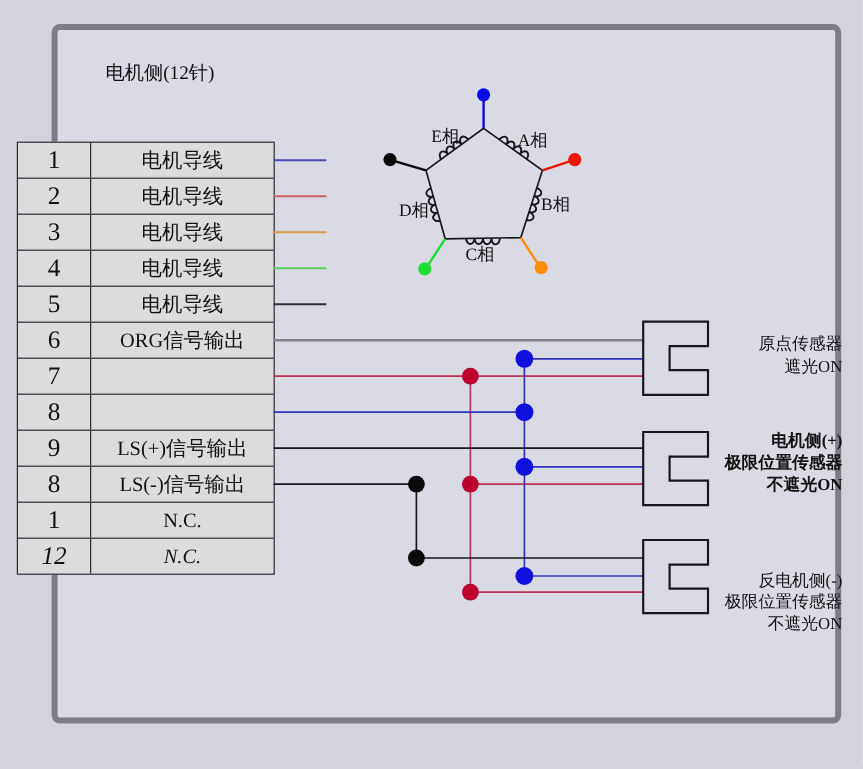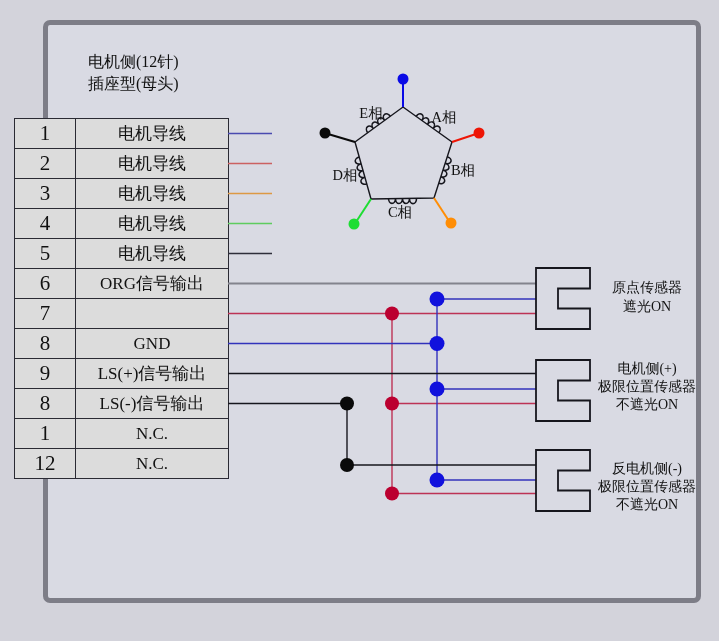"插座型(母头)" div { html: <div>插座型(母头)</div> -> none }
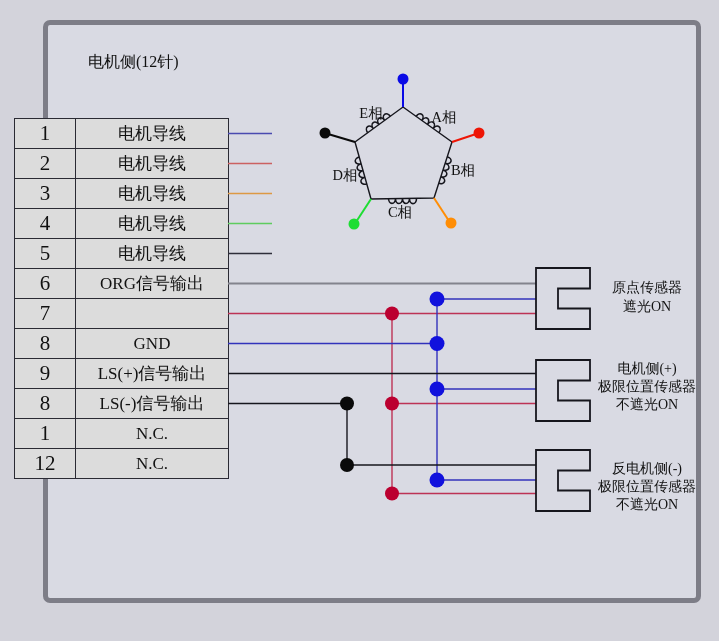"原点传感器" .senslabel { text-align: center -> right }
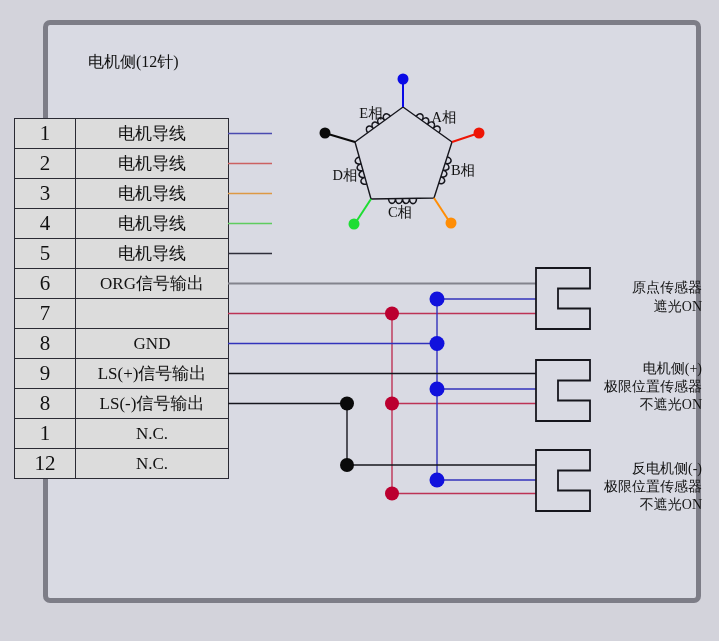"GND" div.lbl { html: <div>GND</div> -> none }
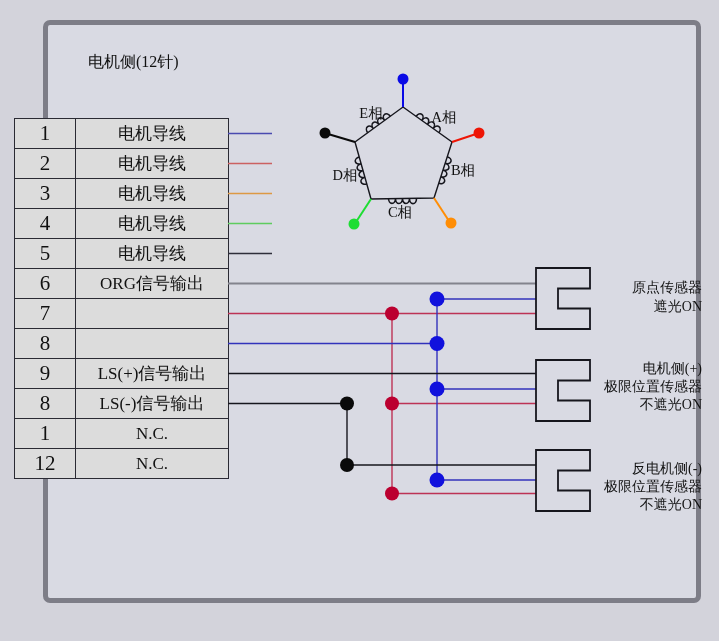"电机侧(+)" div.senslabel { font-weight: none -> bold }
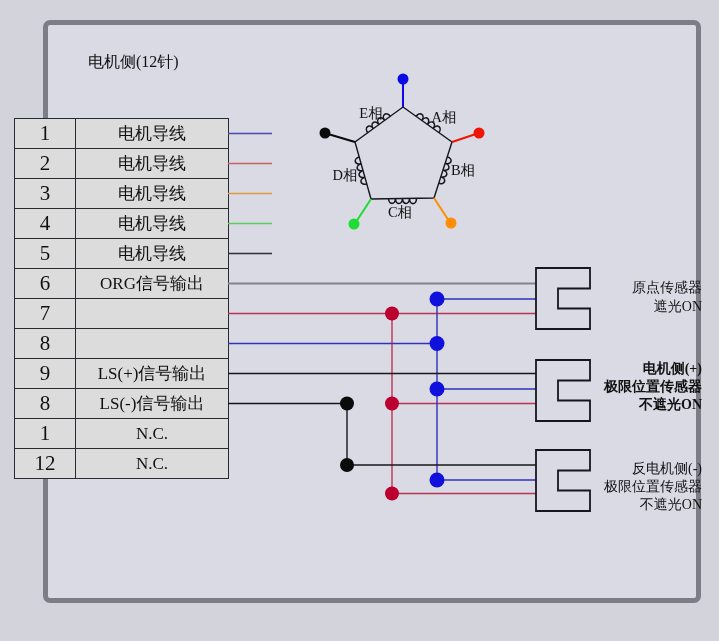"12" .trow:last-child { font-style: none -> italic }
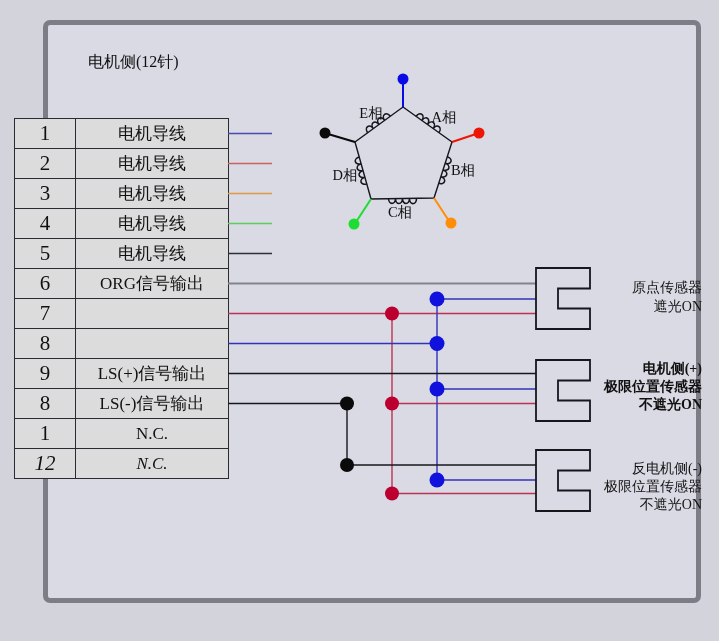"反电机侧(-)" div.senslabel { top: 460px -> 476px }
